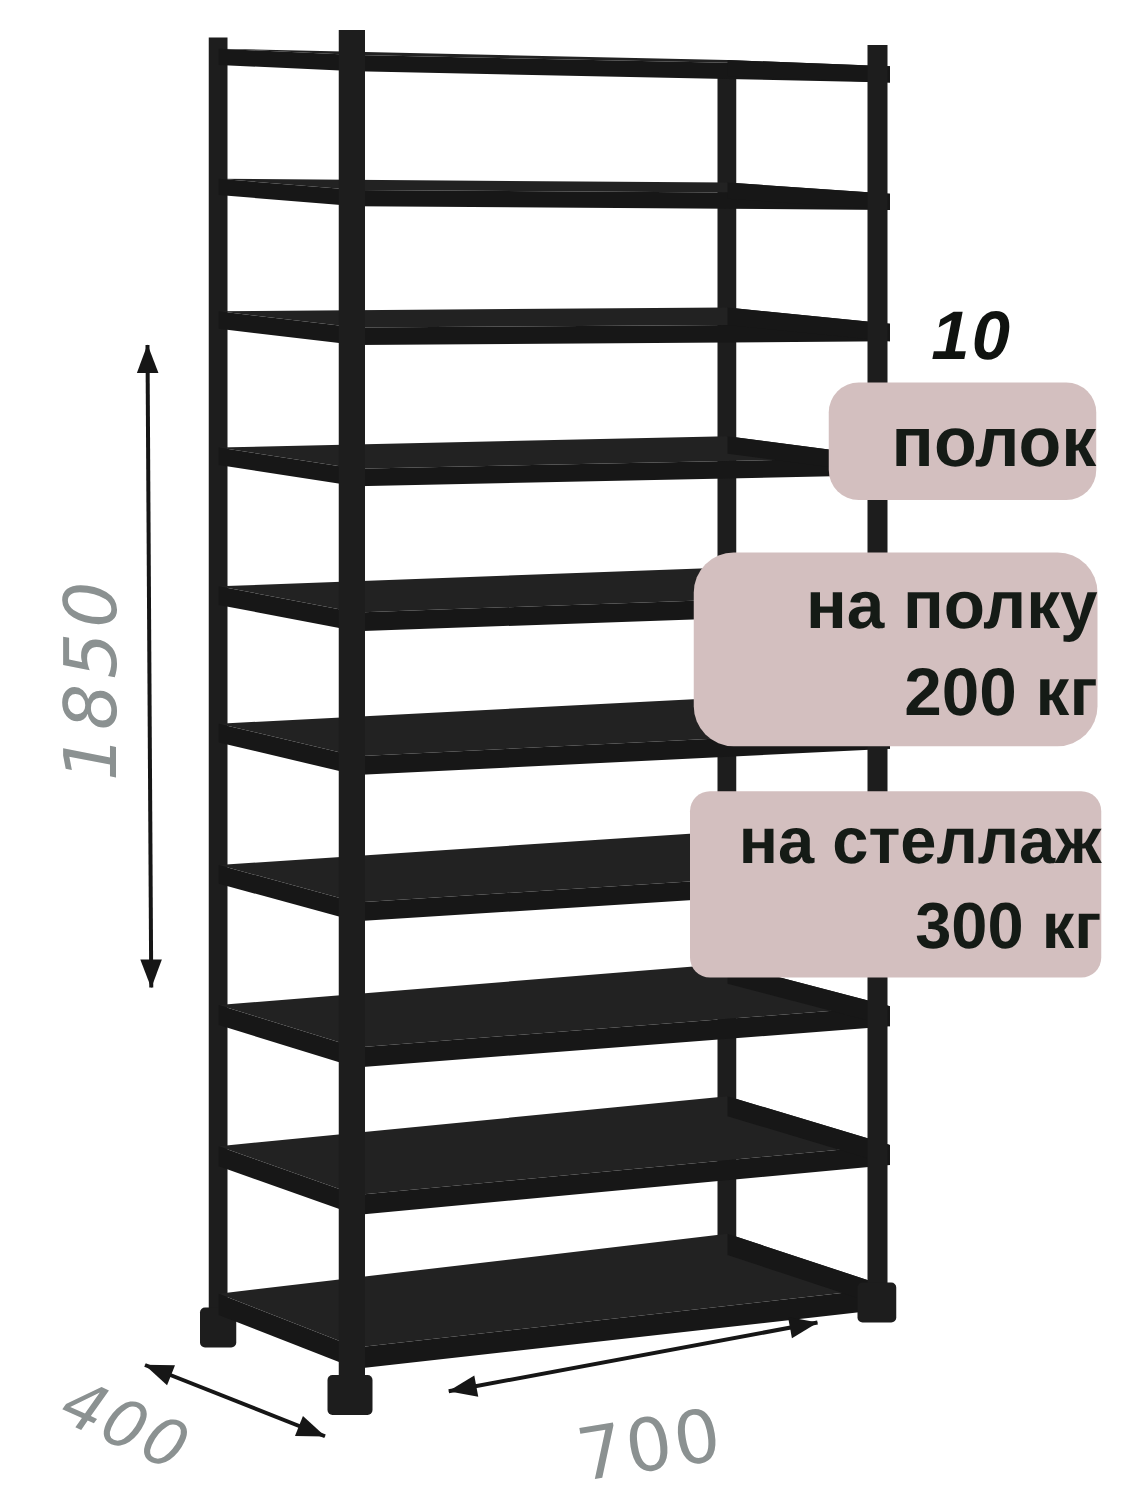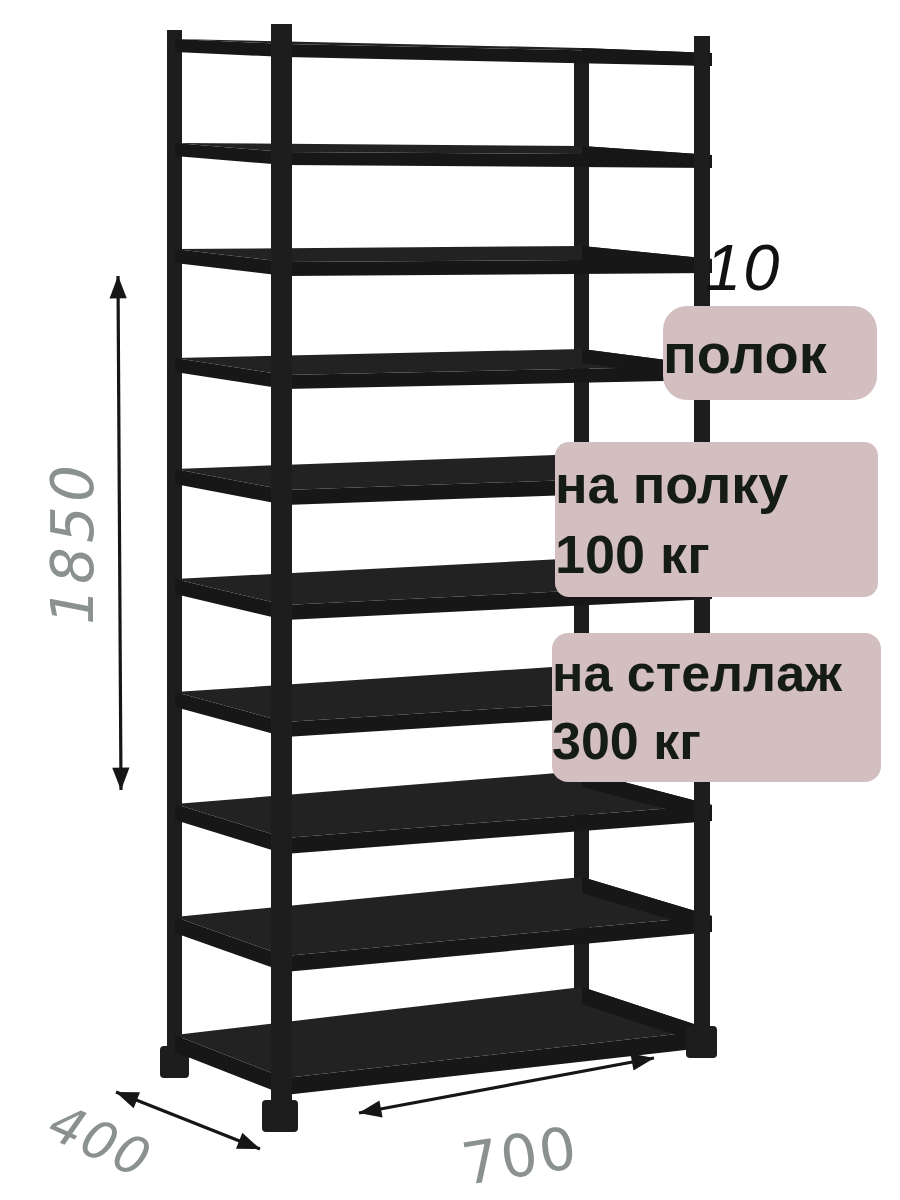"10" .shelf-count { font-size: 65px -> 55px; font-weight: 400 -> 700; text-align: none -> center }
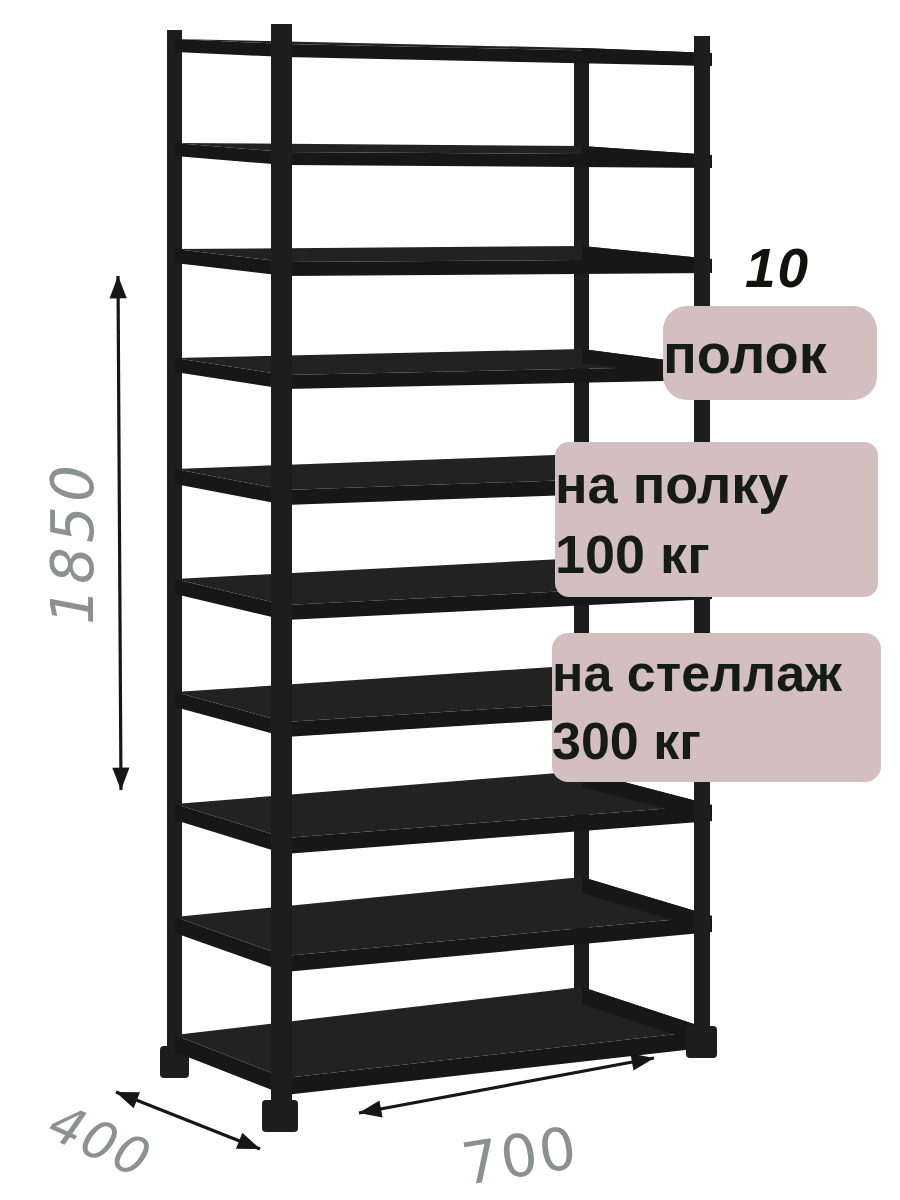"полок" .badge { align-items: flex-start -> flex-end }
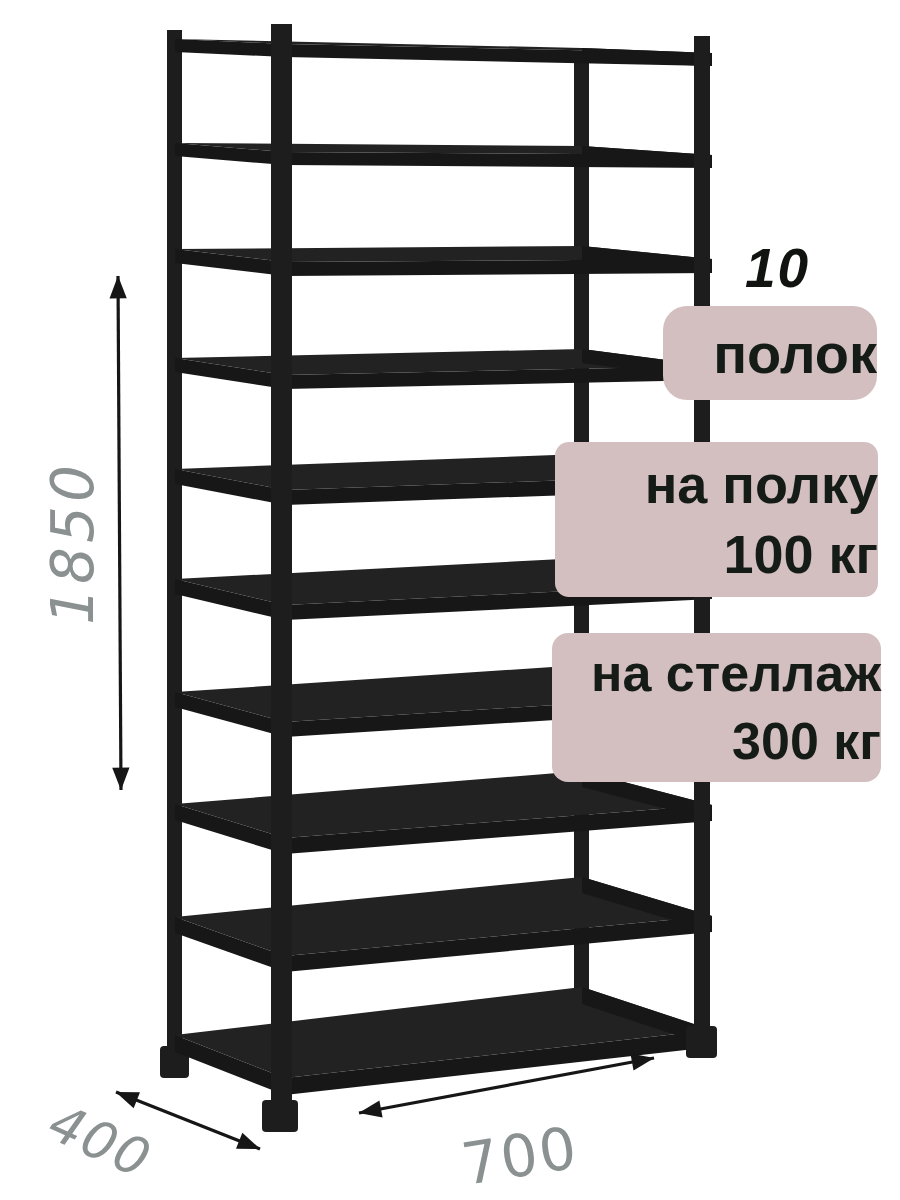"на полку" .badge-shelf-load { border-radius: 14px -> 32px }
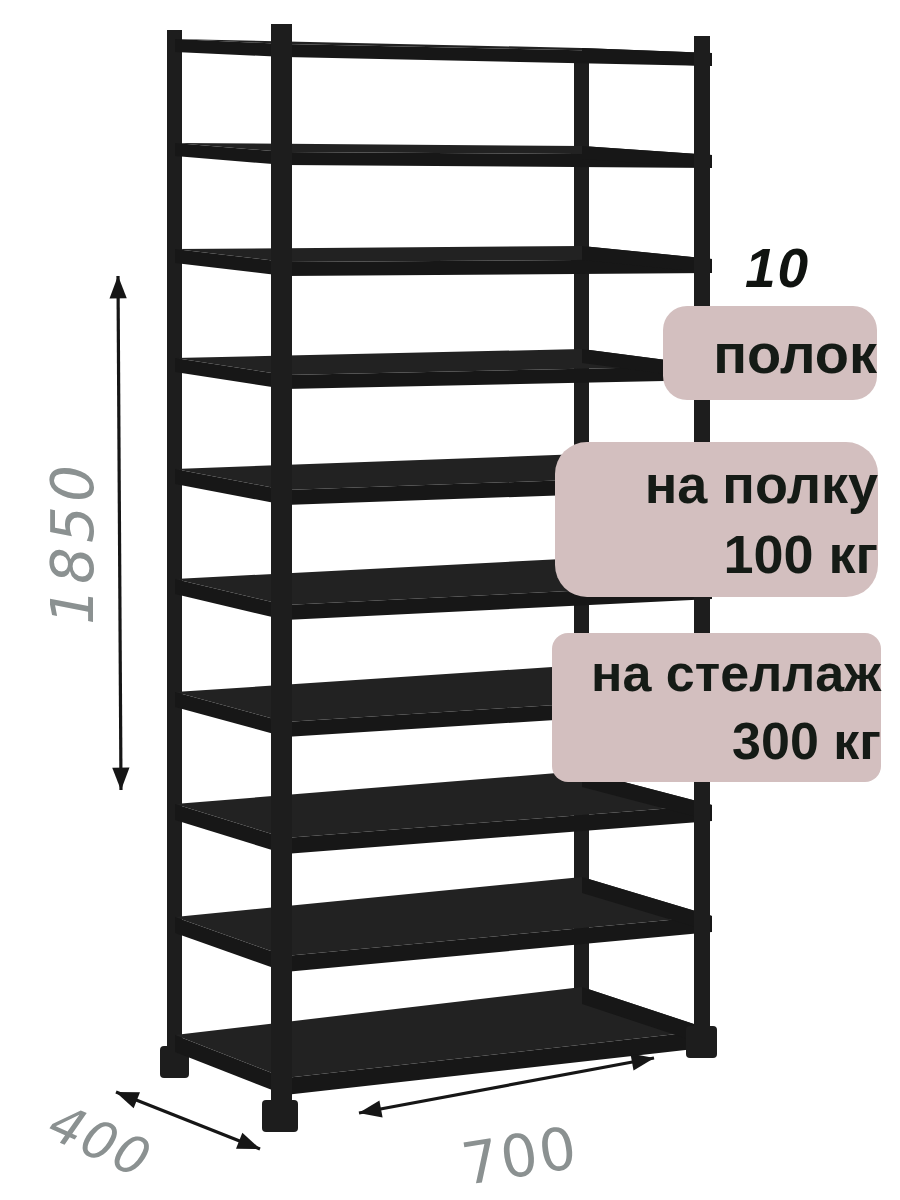"100 кг" div { text: 100 -> 200 }
